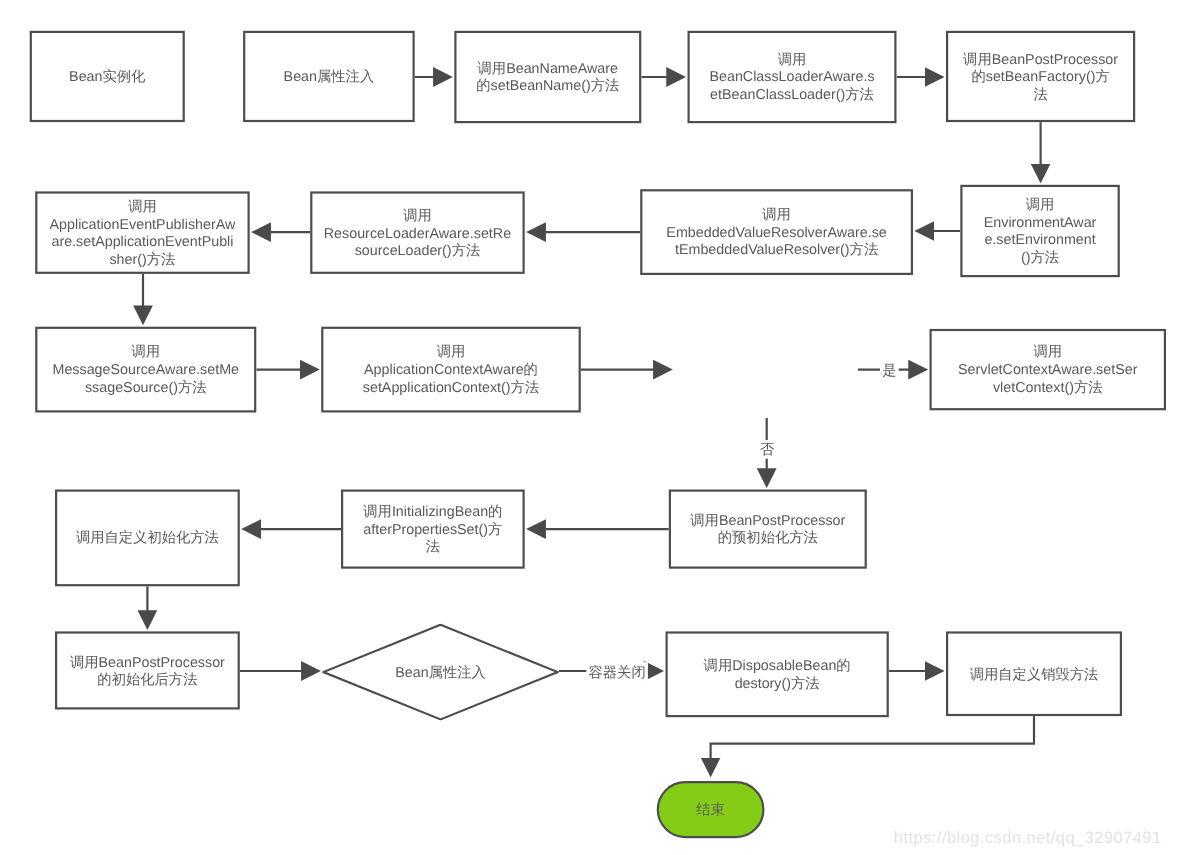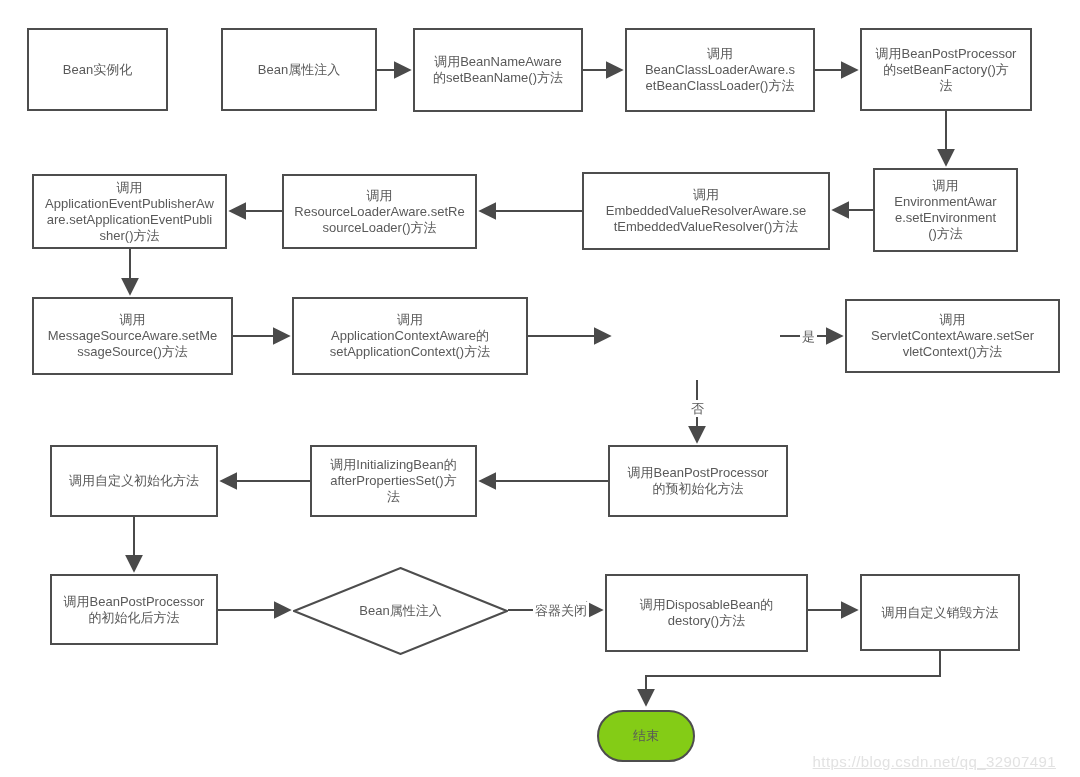"调用自定义初始化方法" div.node { height: 72px -> 88px }
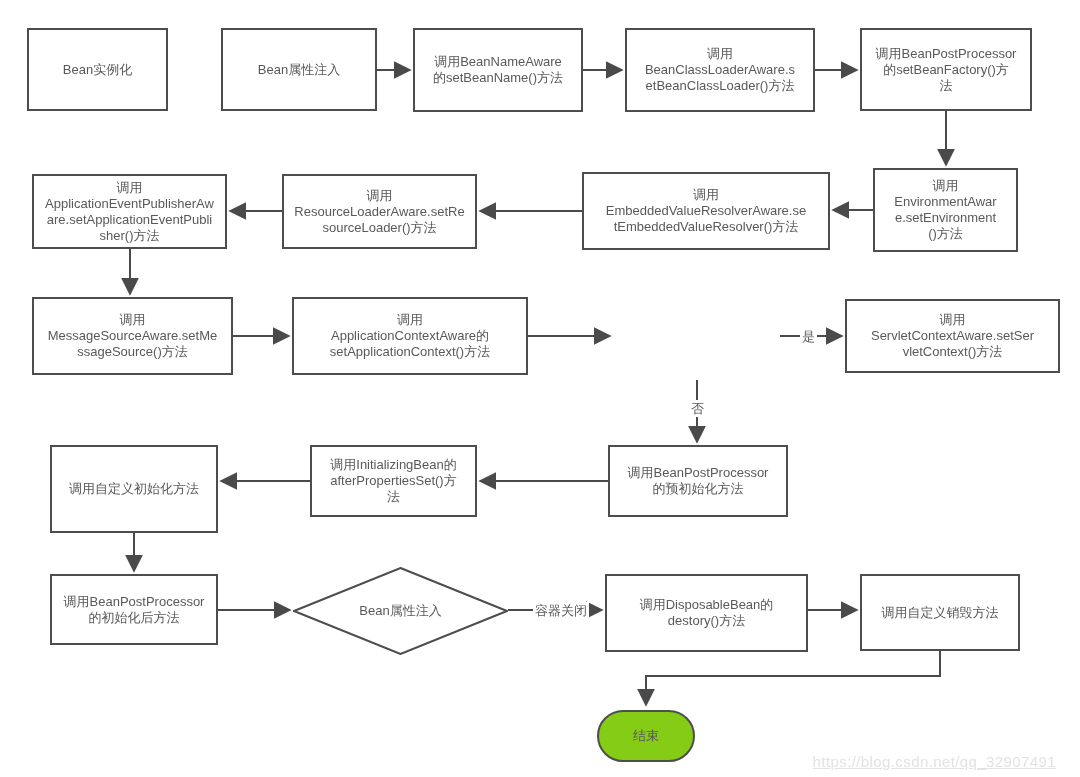"https://blog.csdn.net/qq_32907491" .watermark { text-decoration: underline -> none }
